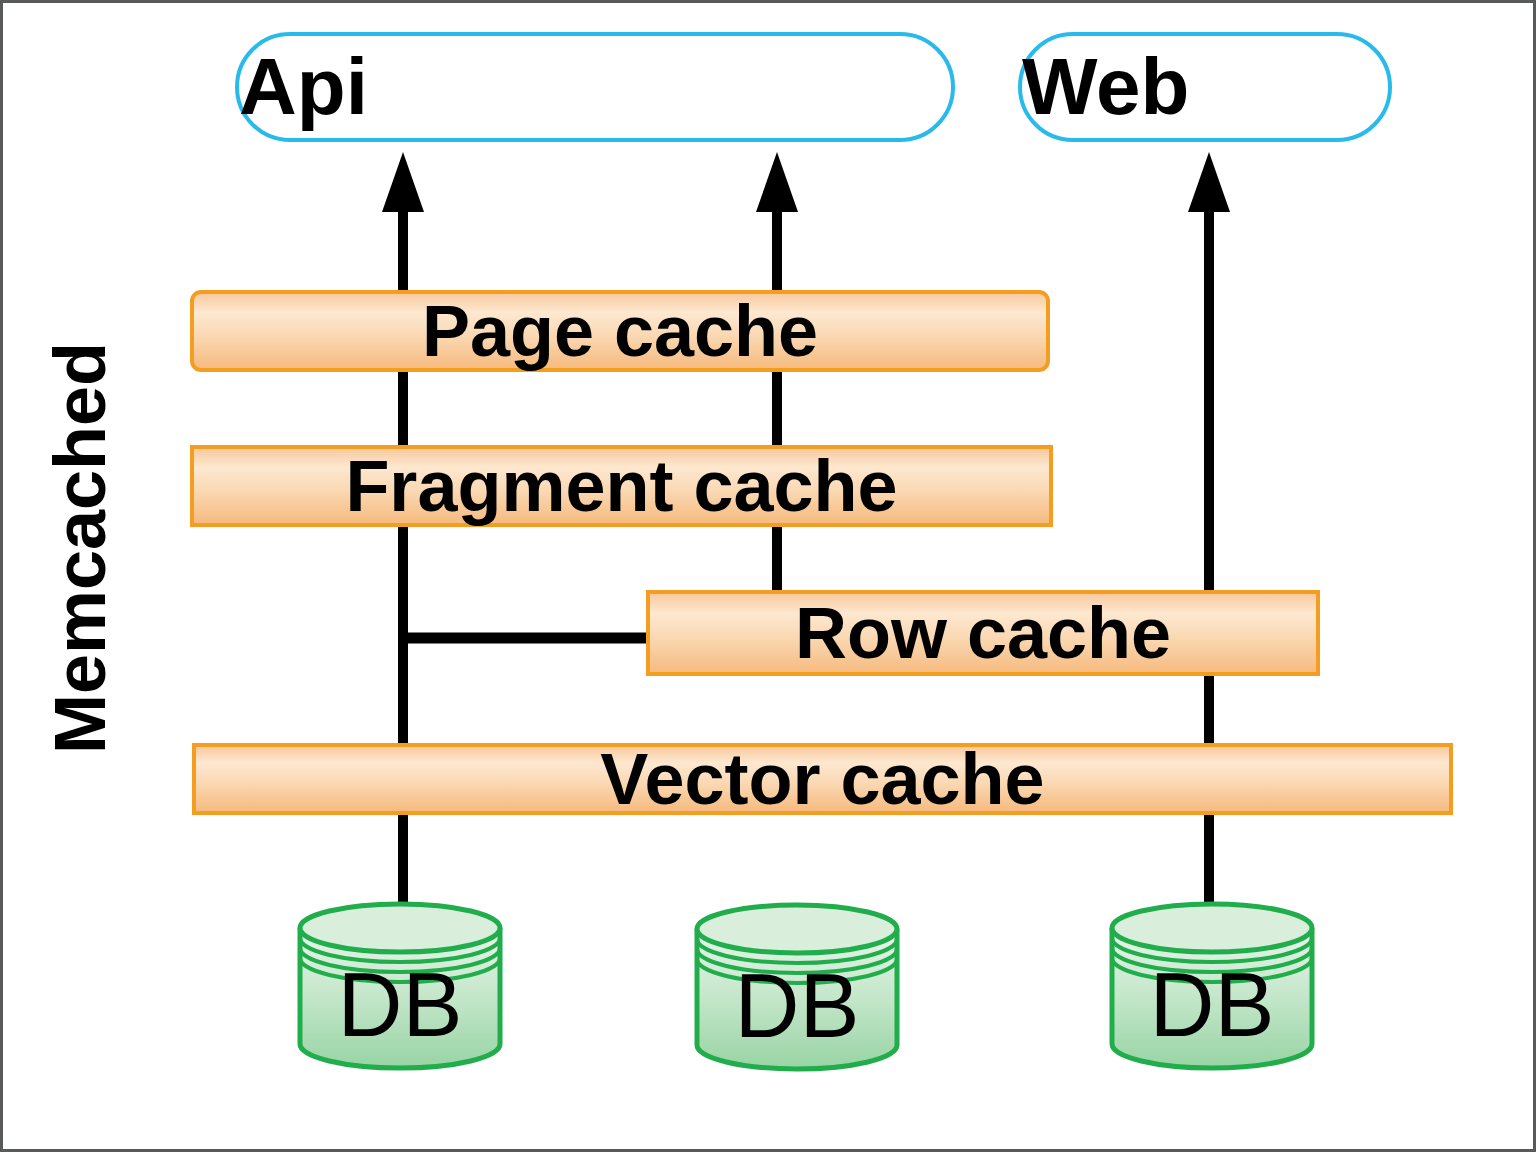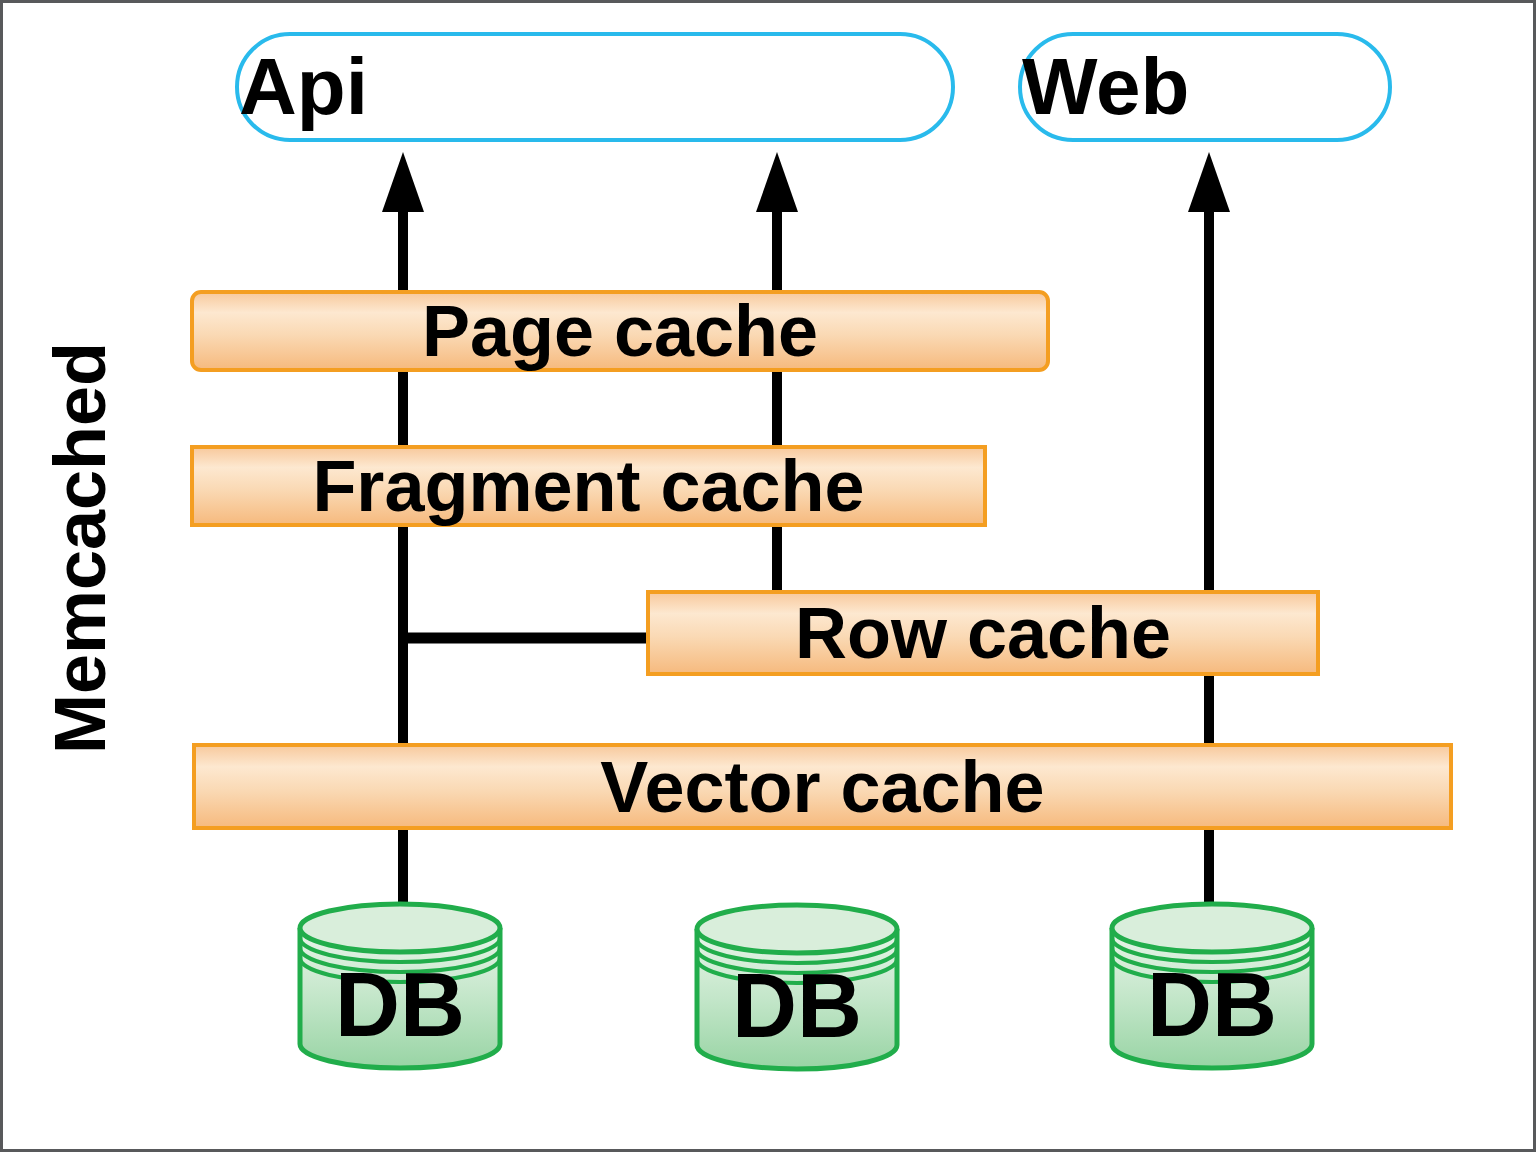"Fragment cache" #bar-fragment { width: 797px -> 863px }
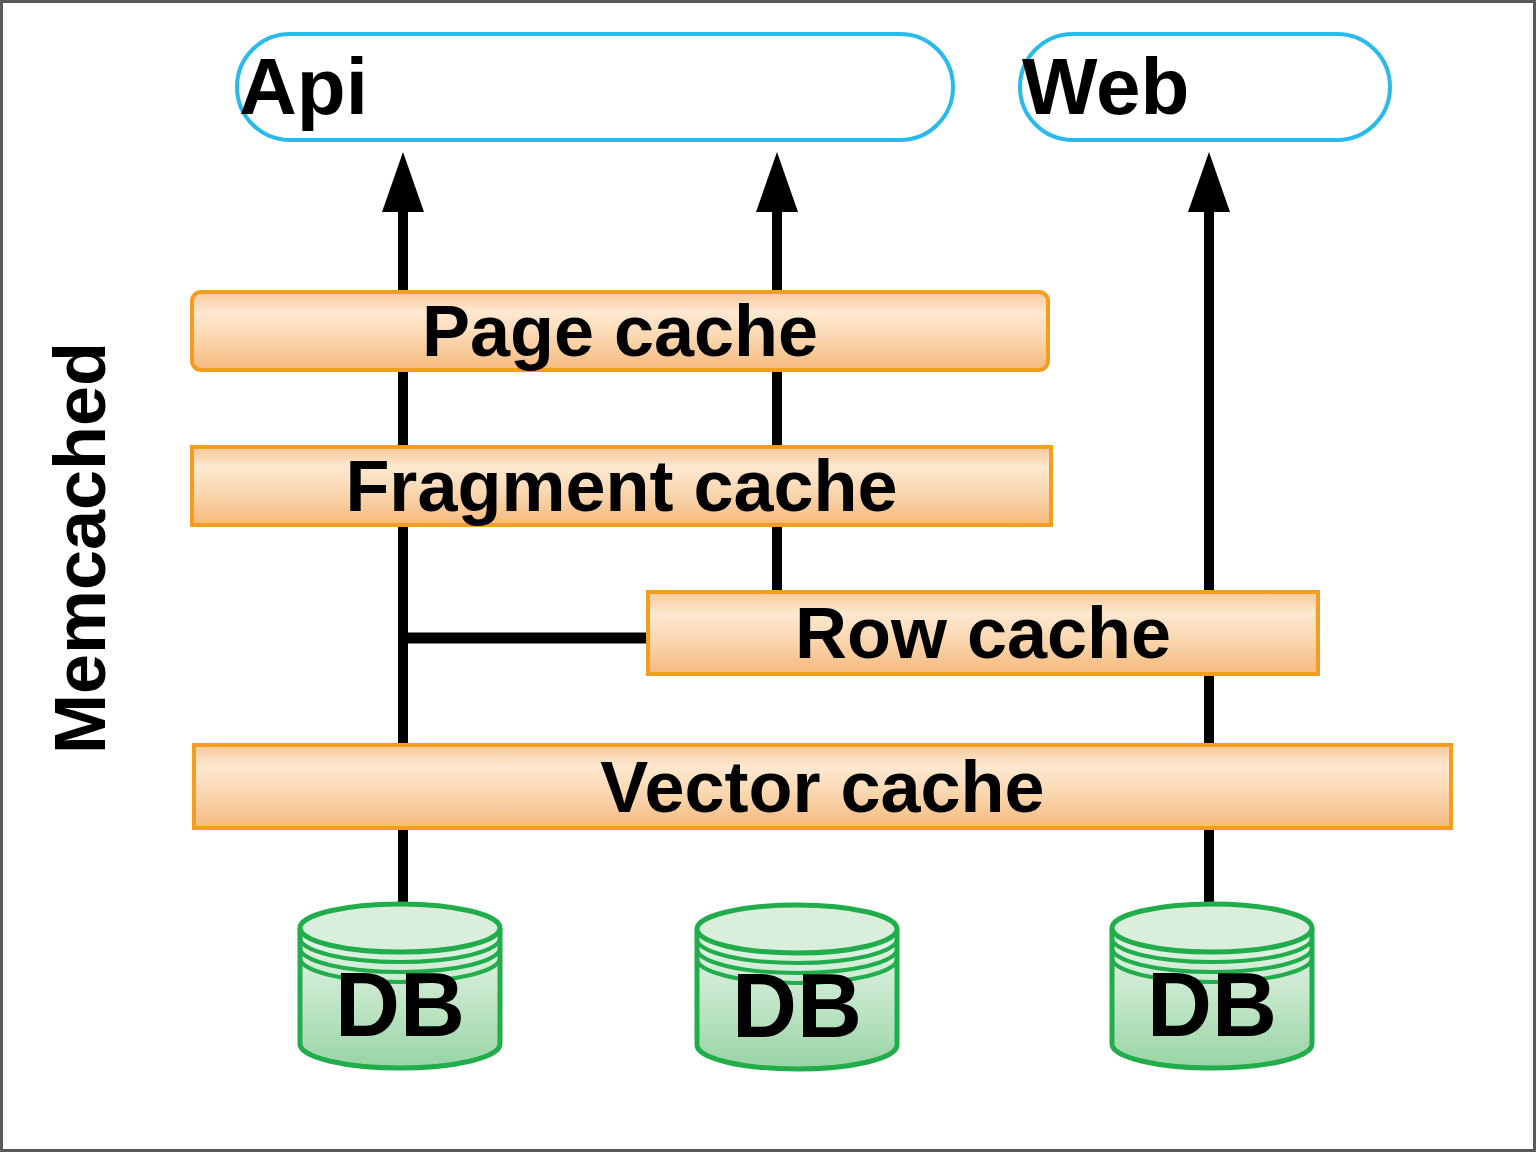"Vector cache" #bar-vector { height: 87px -> 72px }
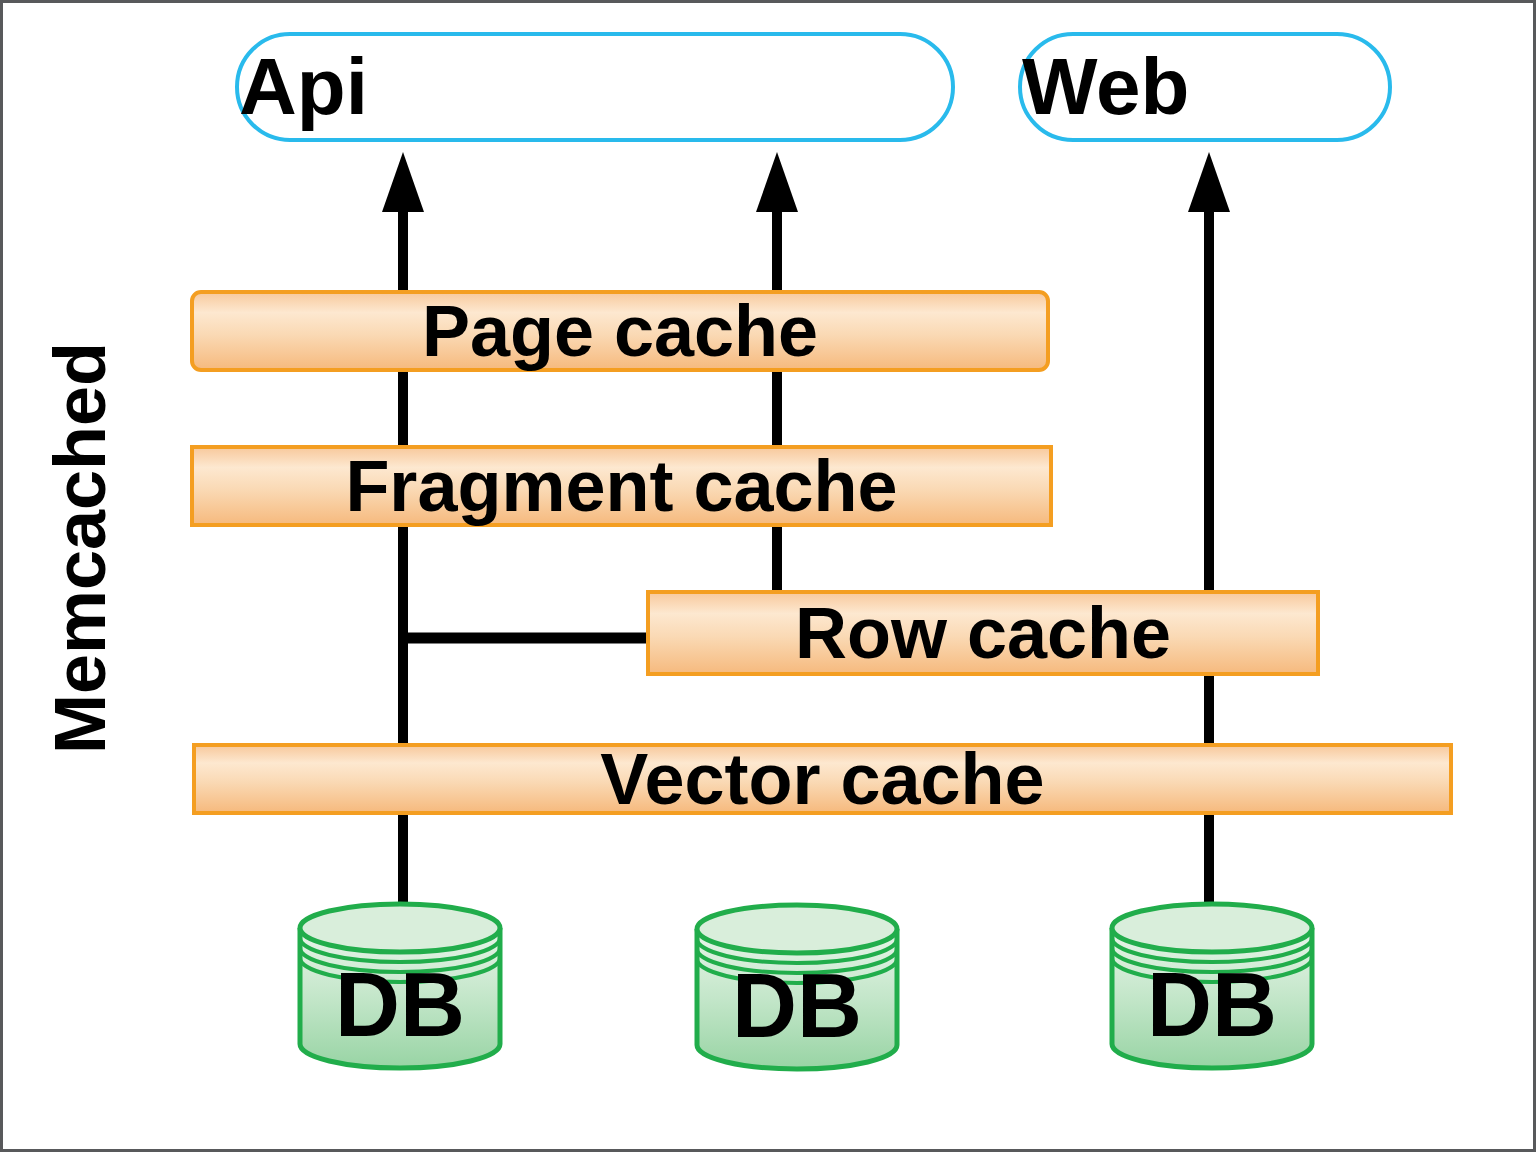"DB" .db-label { font-weight: bold -> normal }
